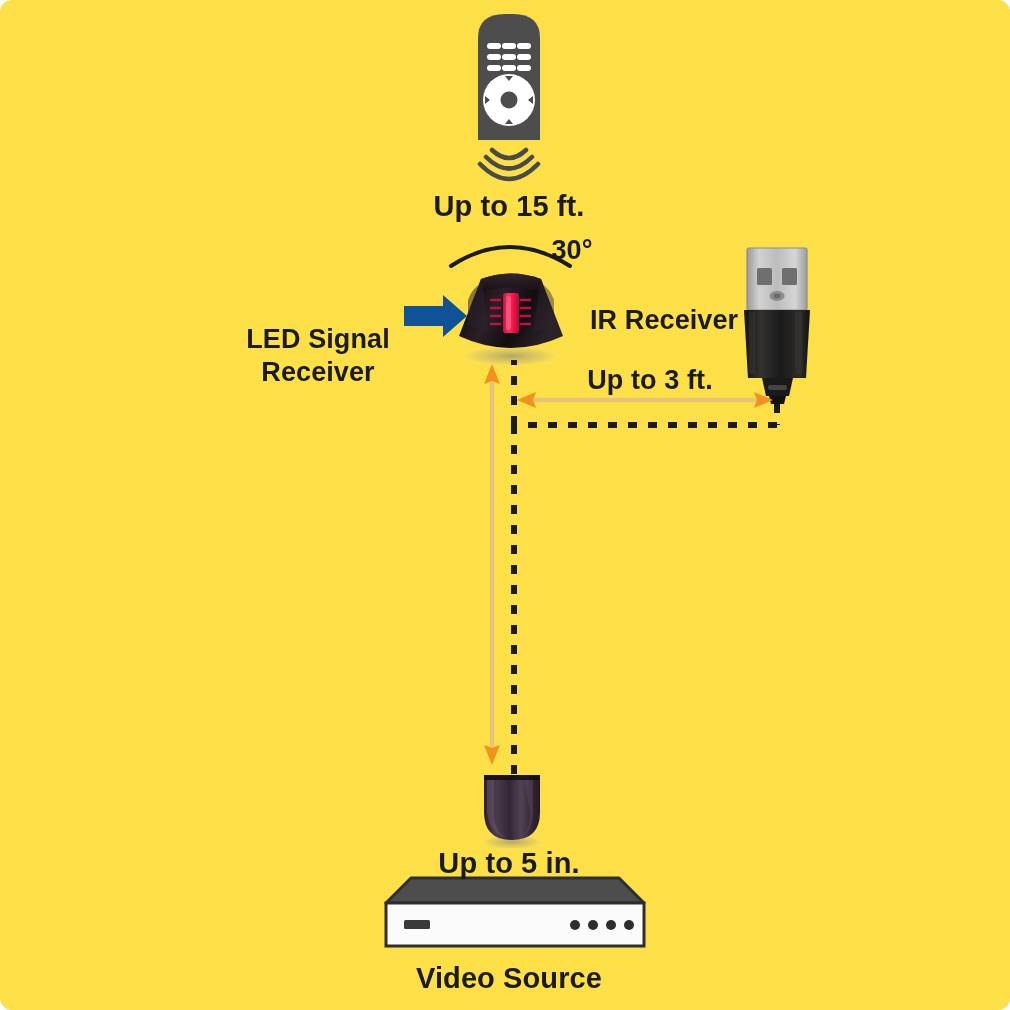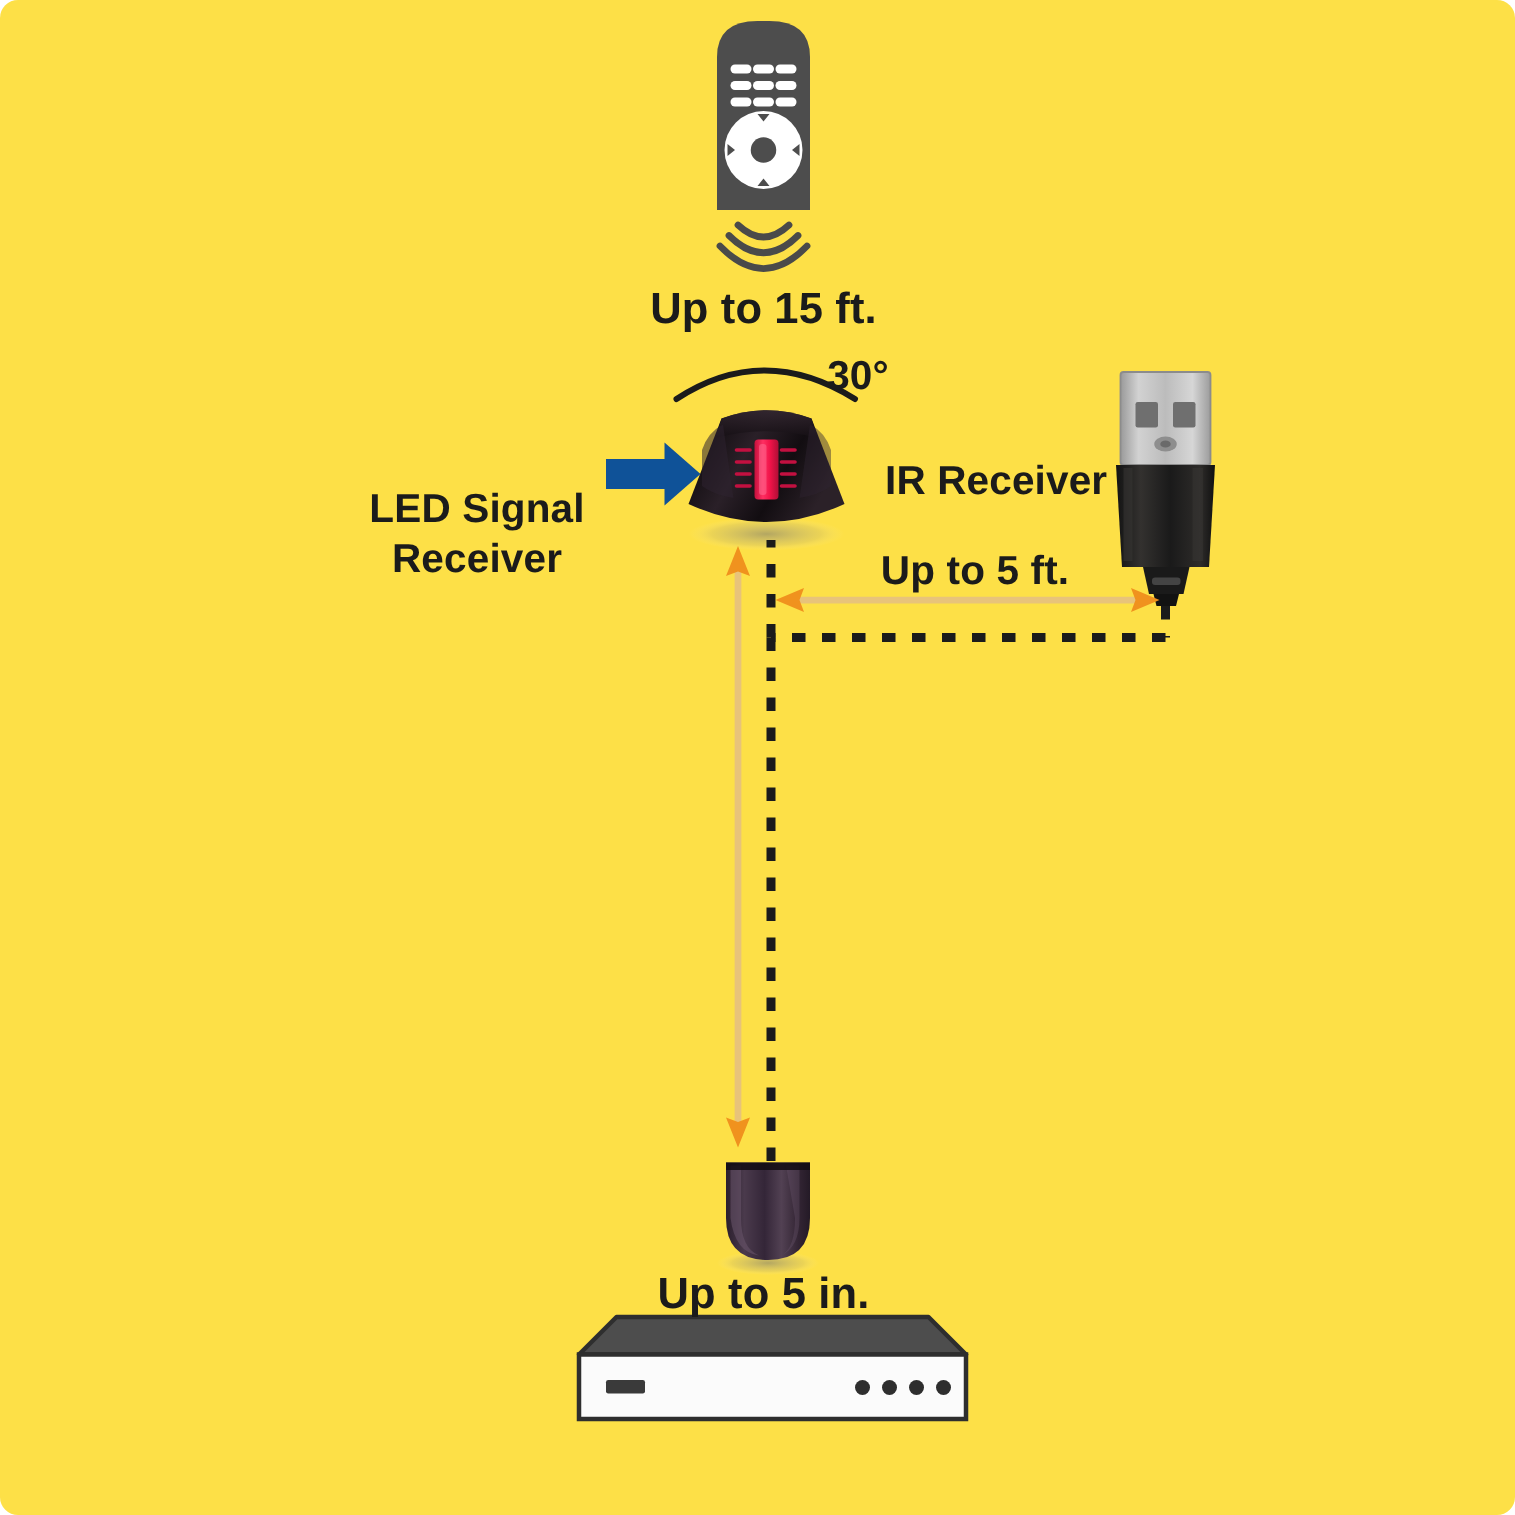"Up to 5 ft." div.lbl { text: 5 -> 3 }
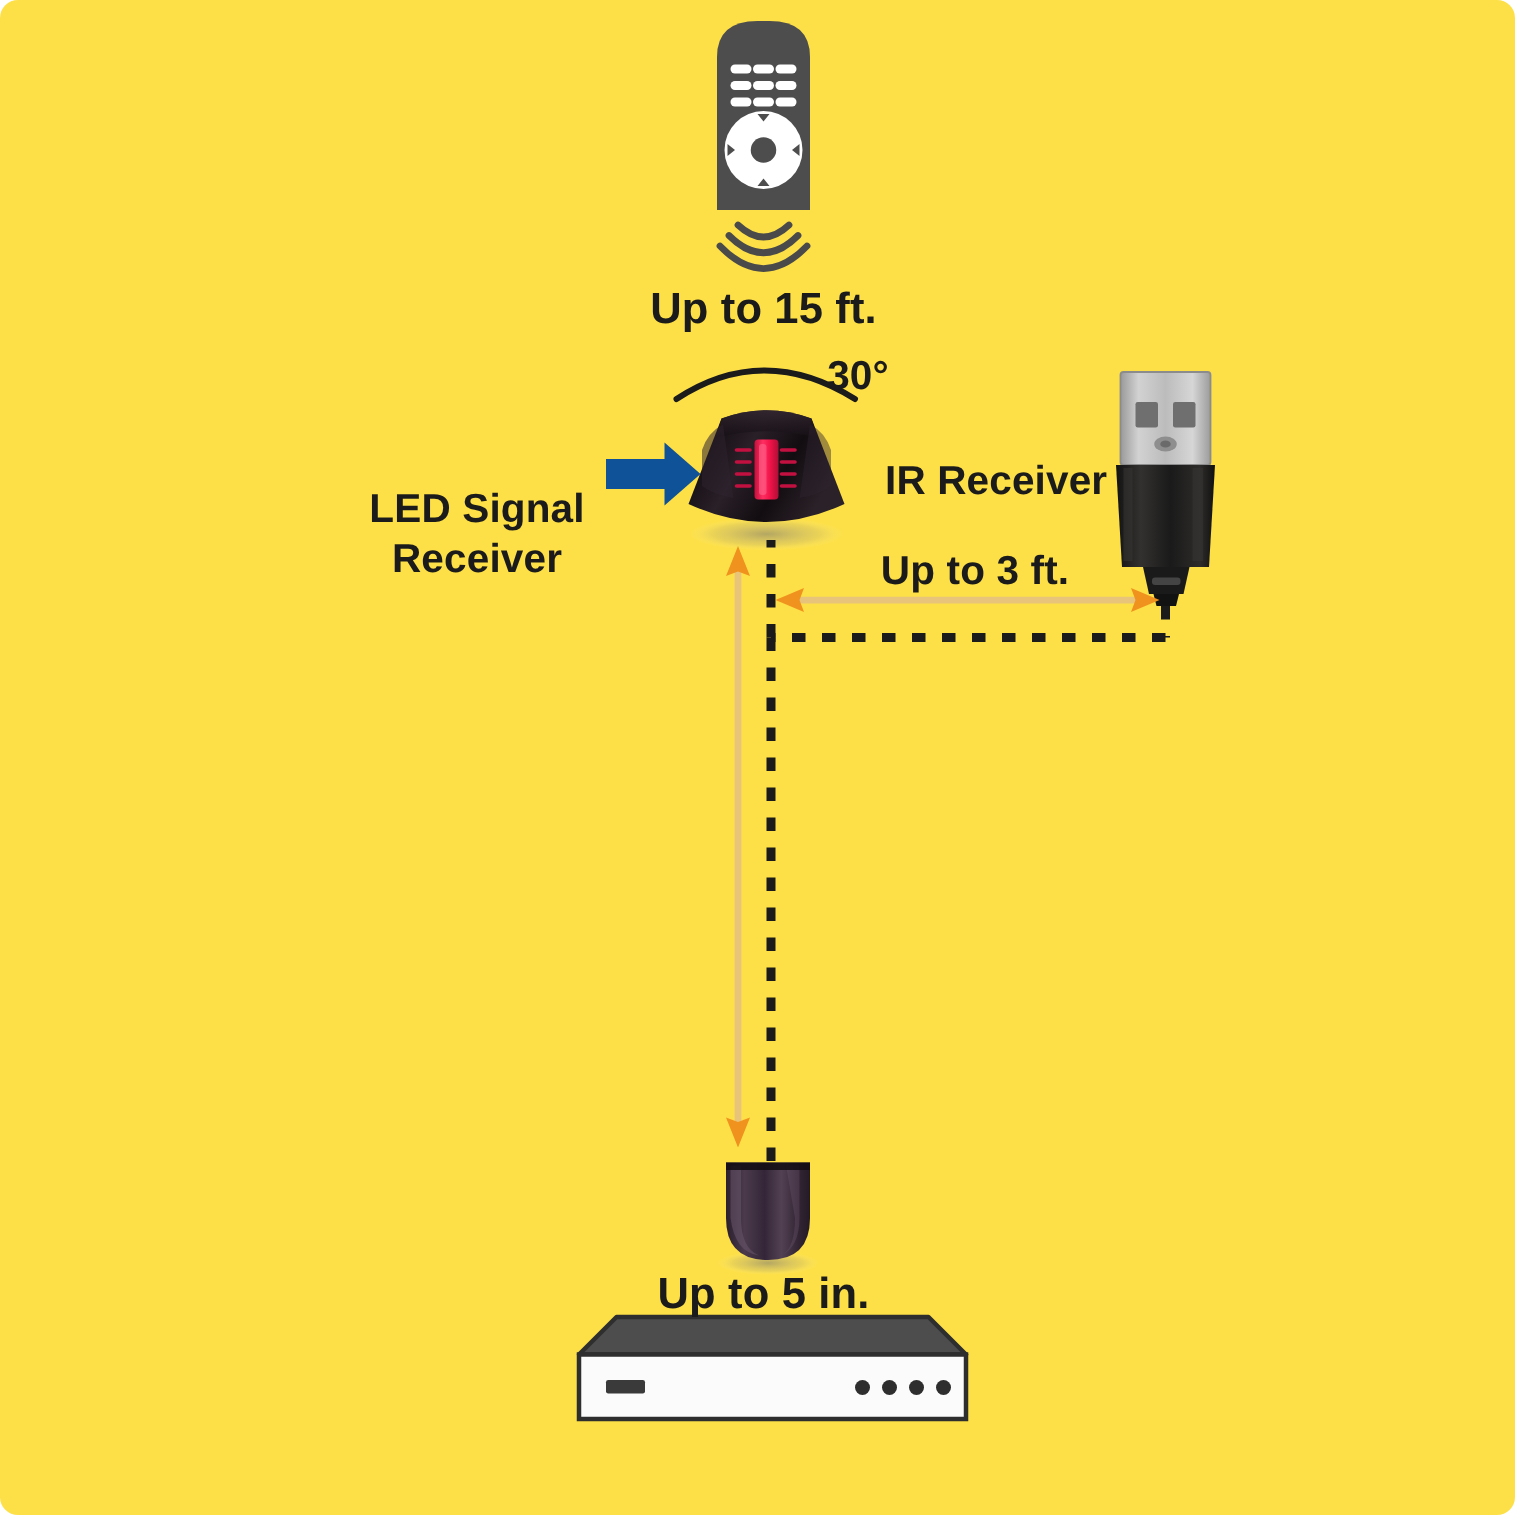"Video Source" div.lbl { html: none -> <div>Video Source</div> }
